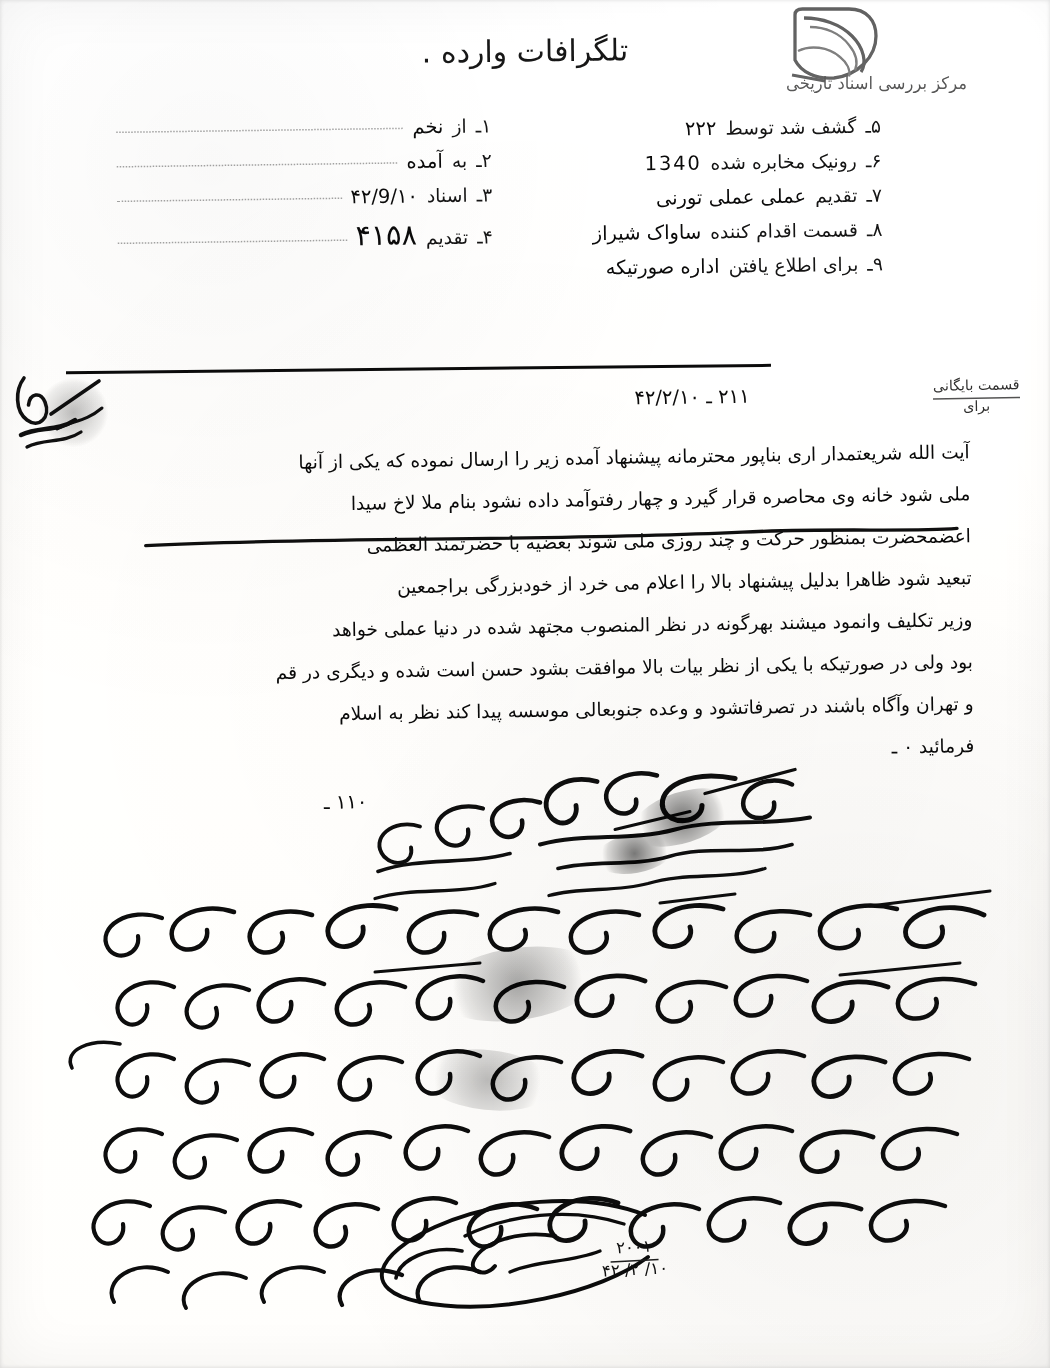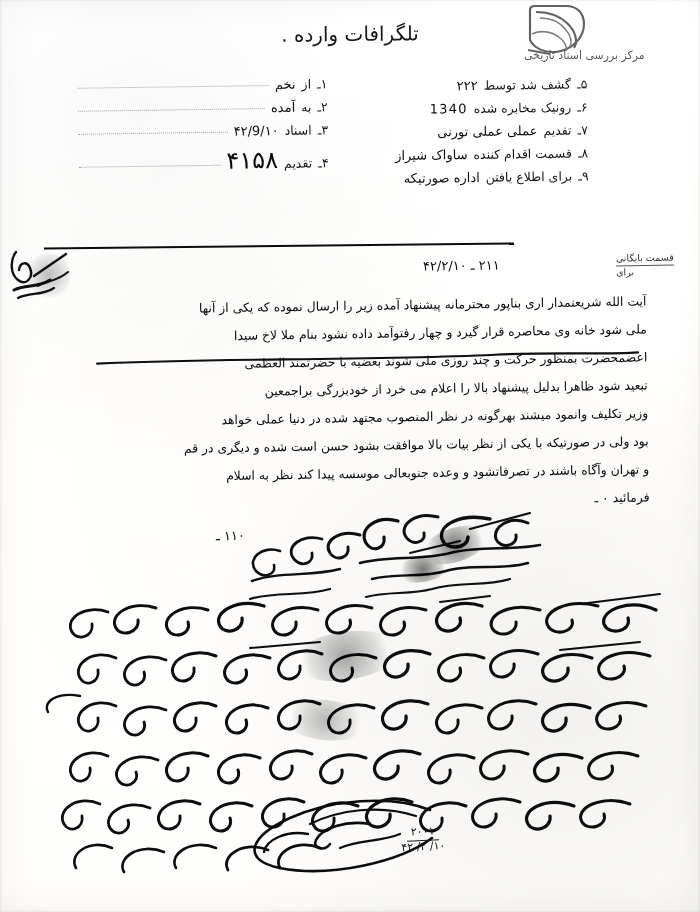"۴۱۵۸" .field-value.big { font-size: 24px -> 19px }
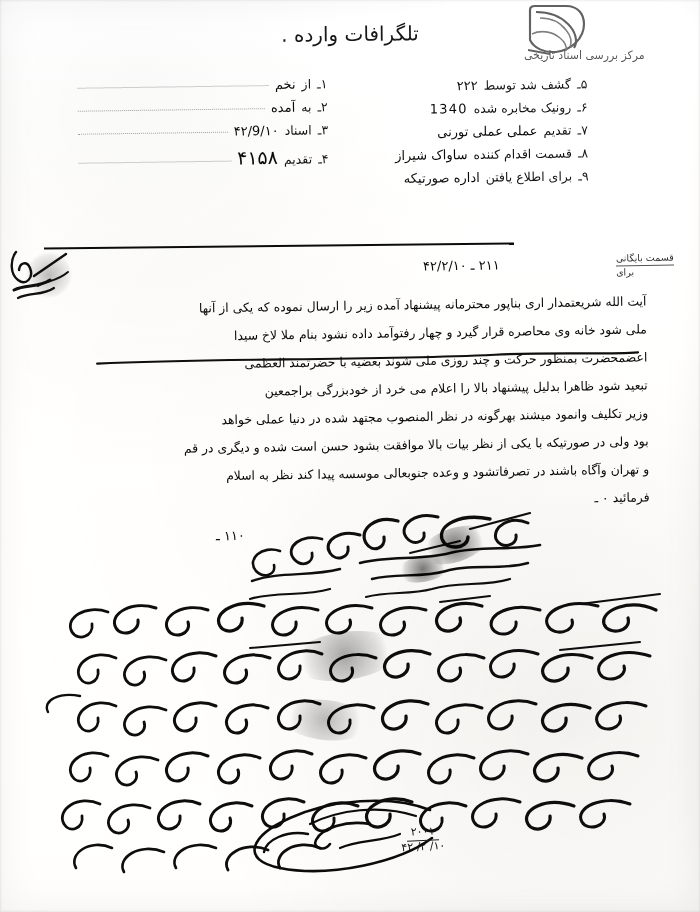"قسمت بایگانی" #stub-right { text-align: left -> center }
